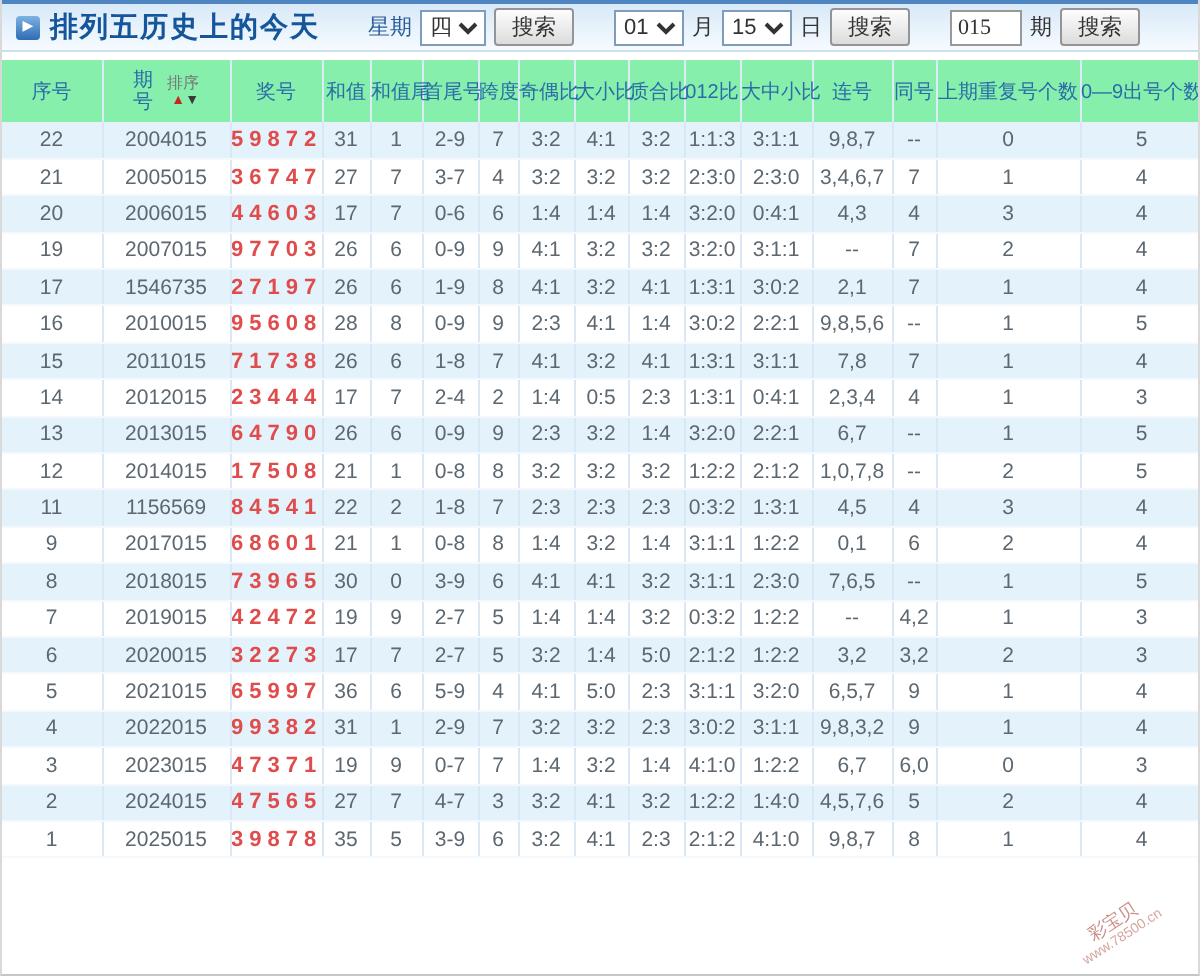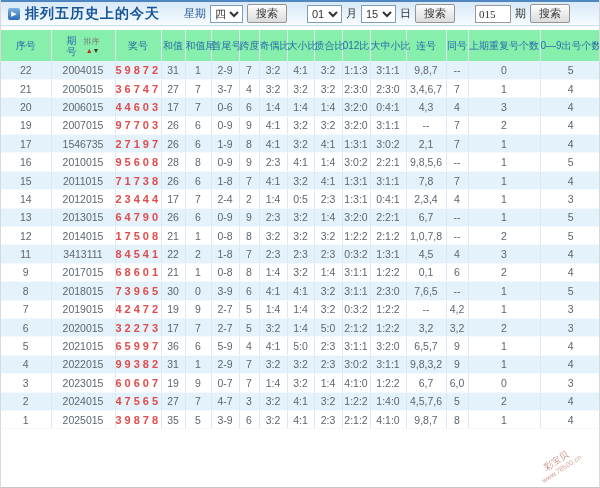"3413111" td { text: 3413111 -> 1156569 }
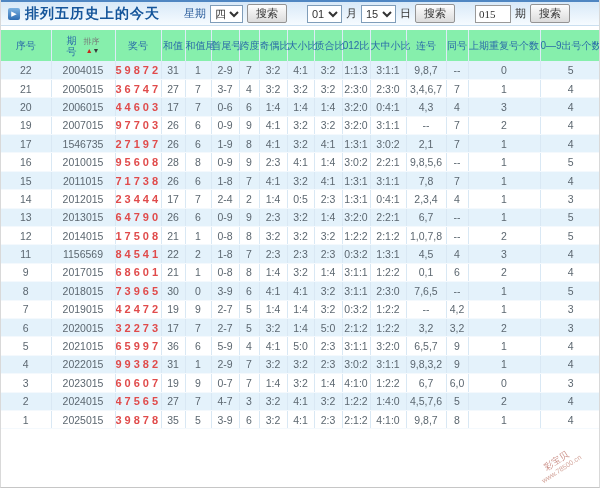"60607" td.prize { text: 60607 -> 47371 }
